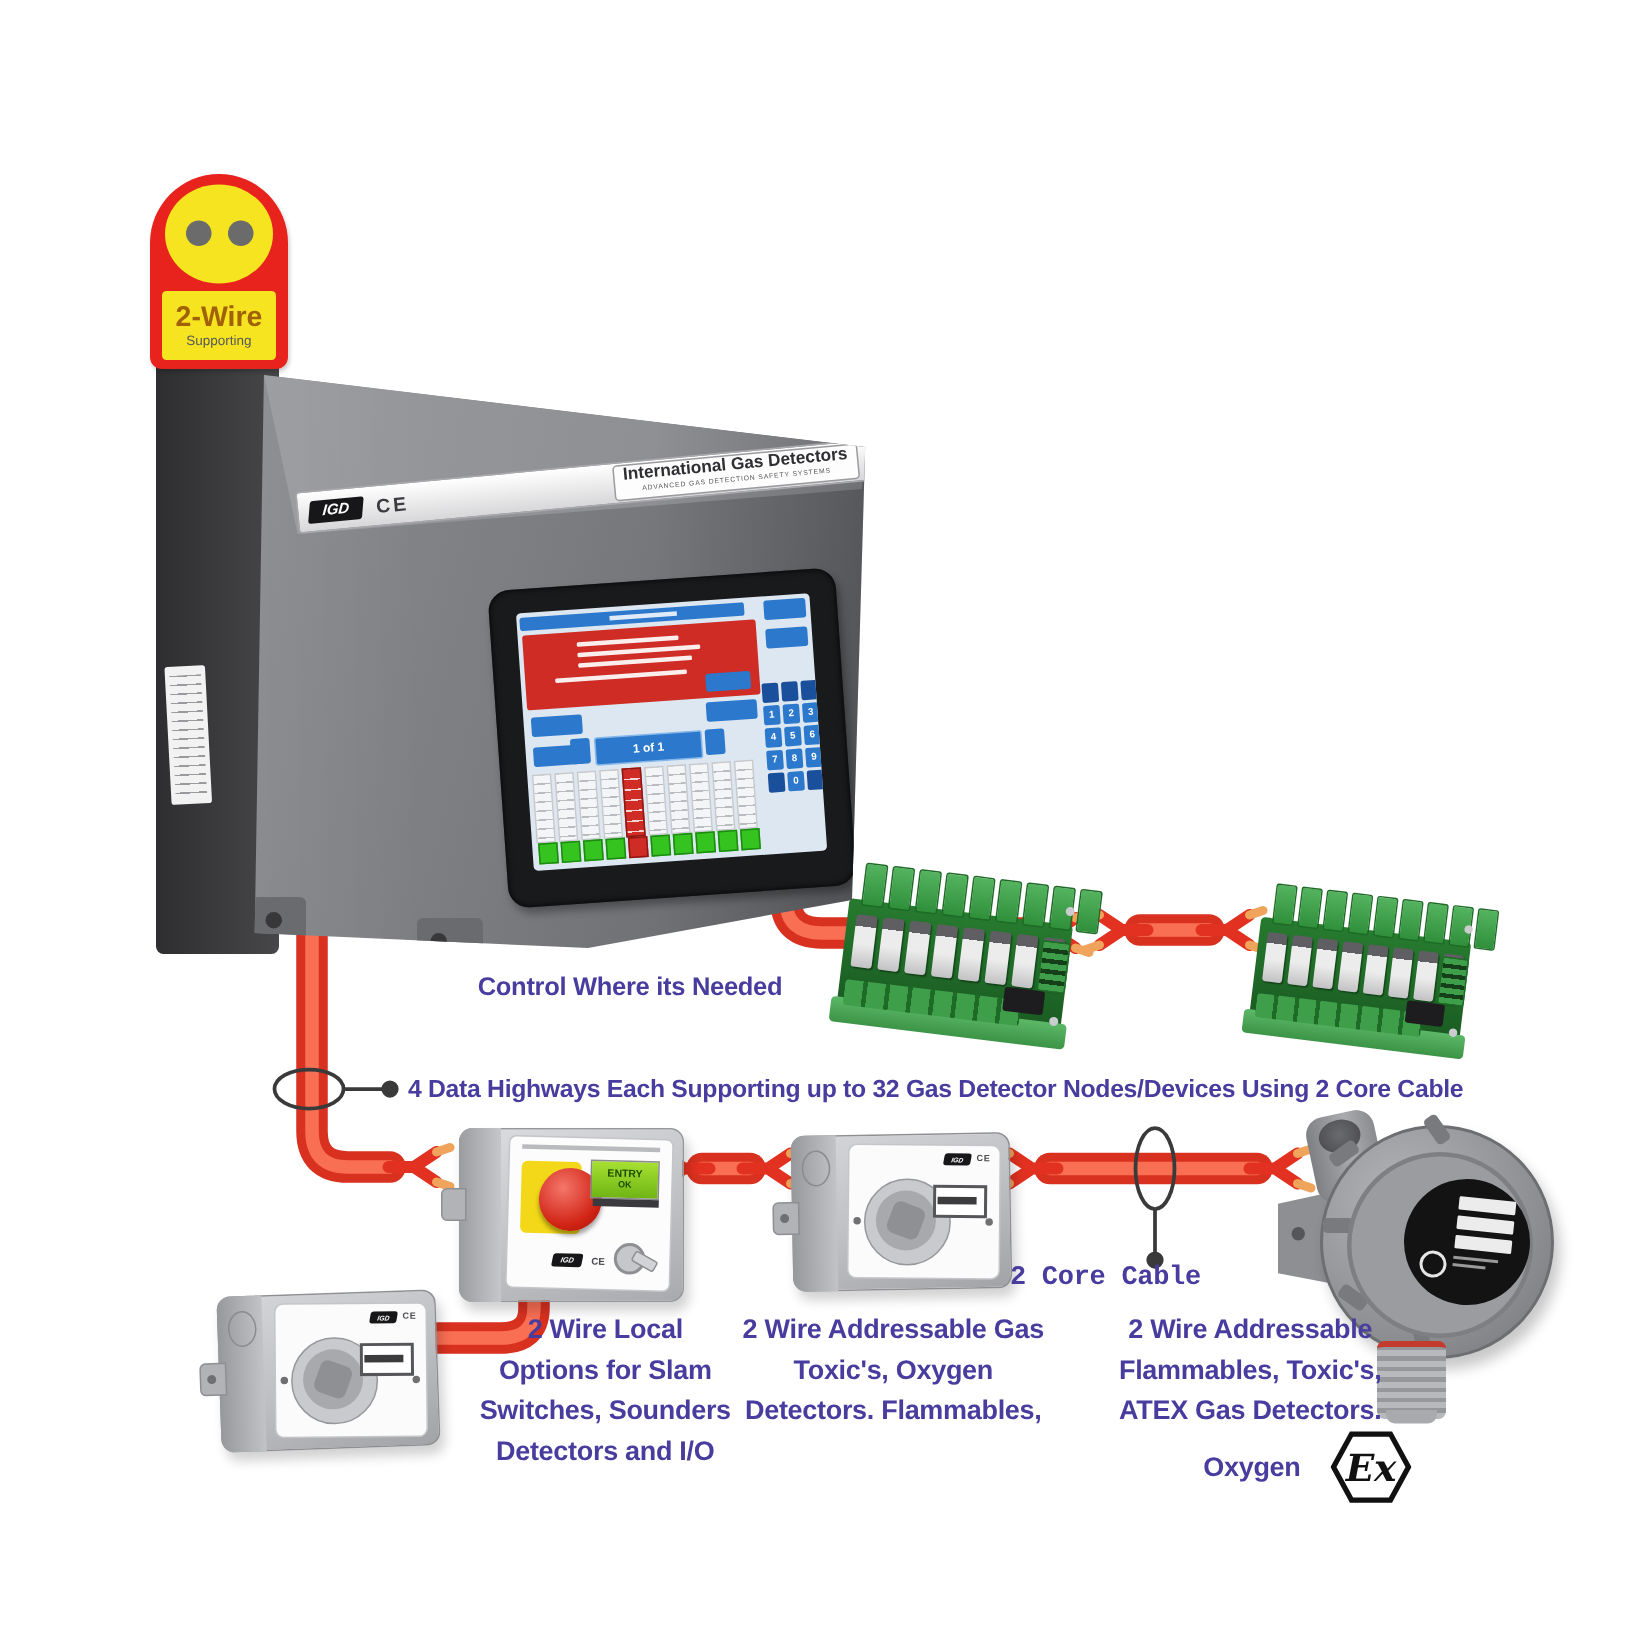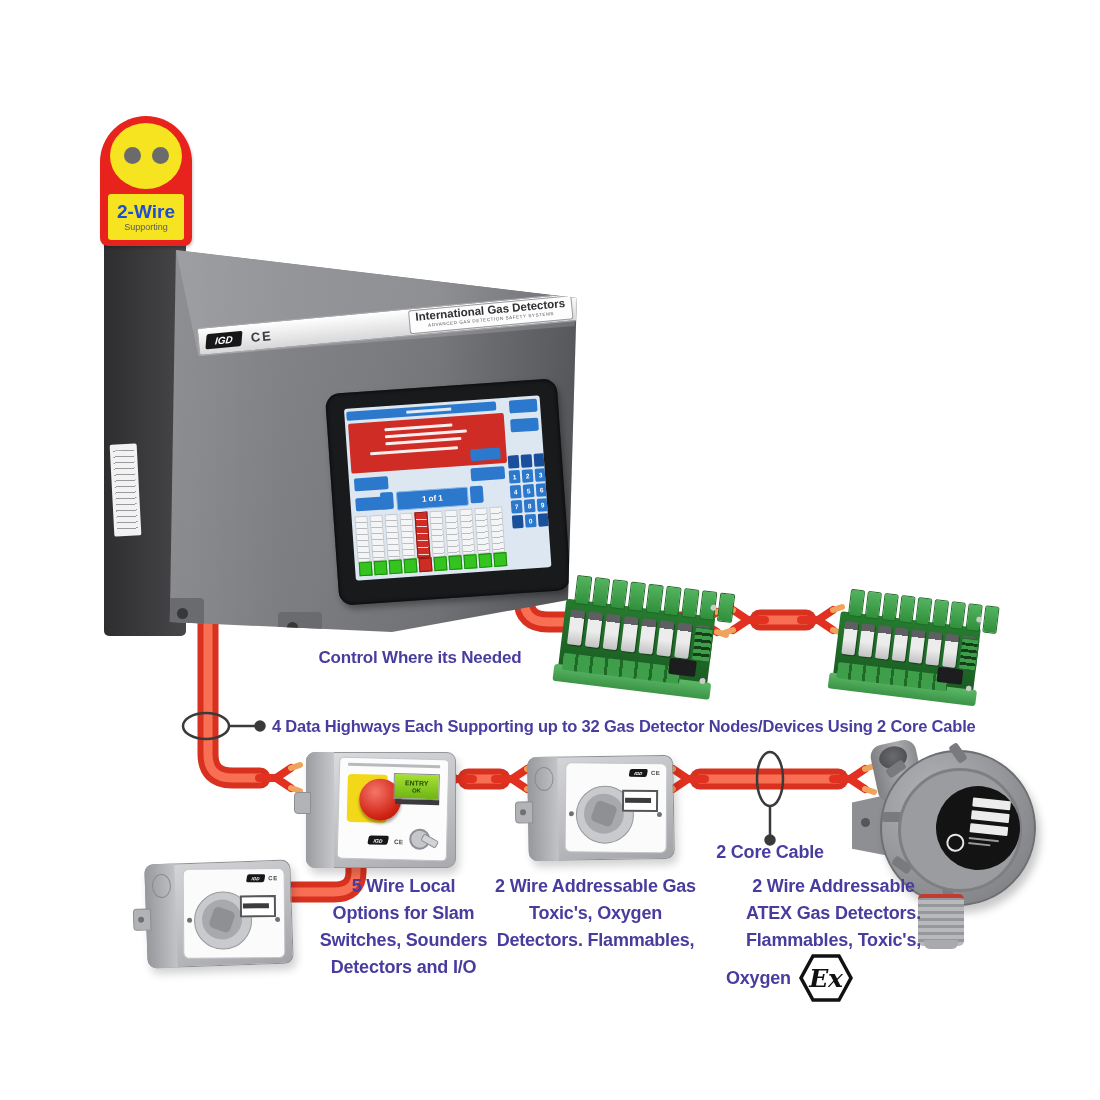"2-Wire" .badge-title { color: #1d4ed8 -> #a16207 }
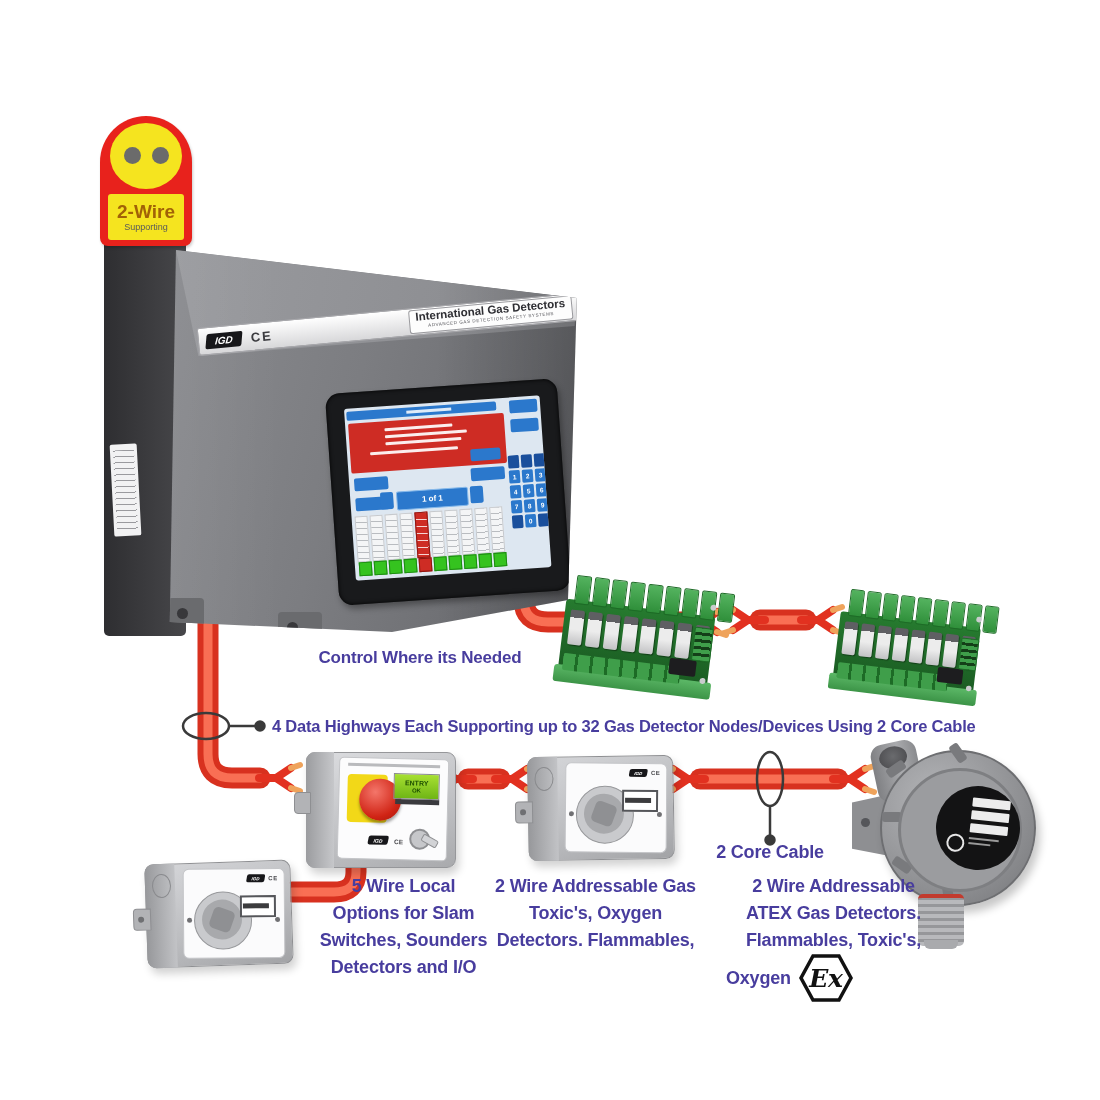"2 Core Cable" div.lbl { font-family: none -> Liberation Mono, monospace; left: 695px -> 662px }
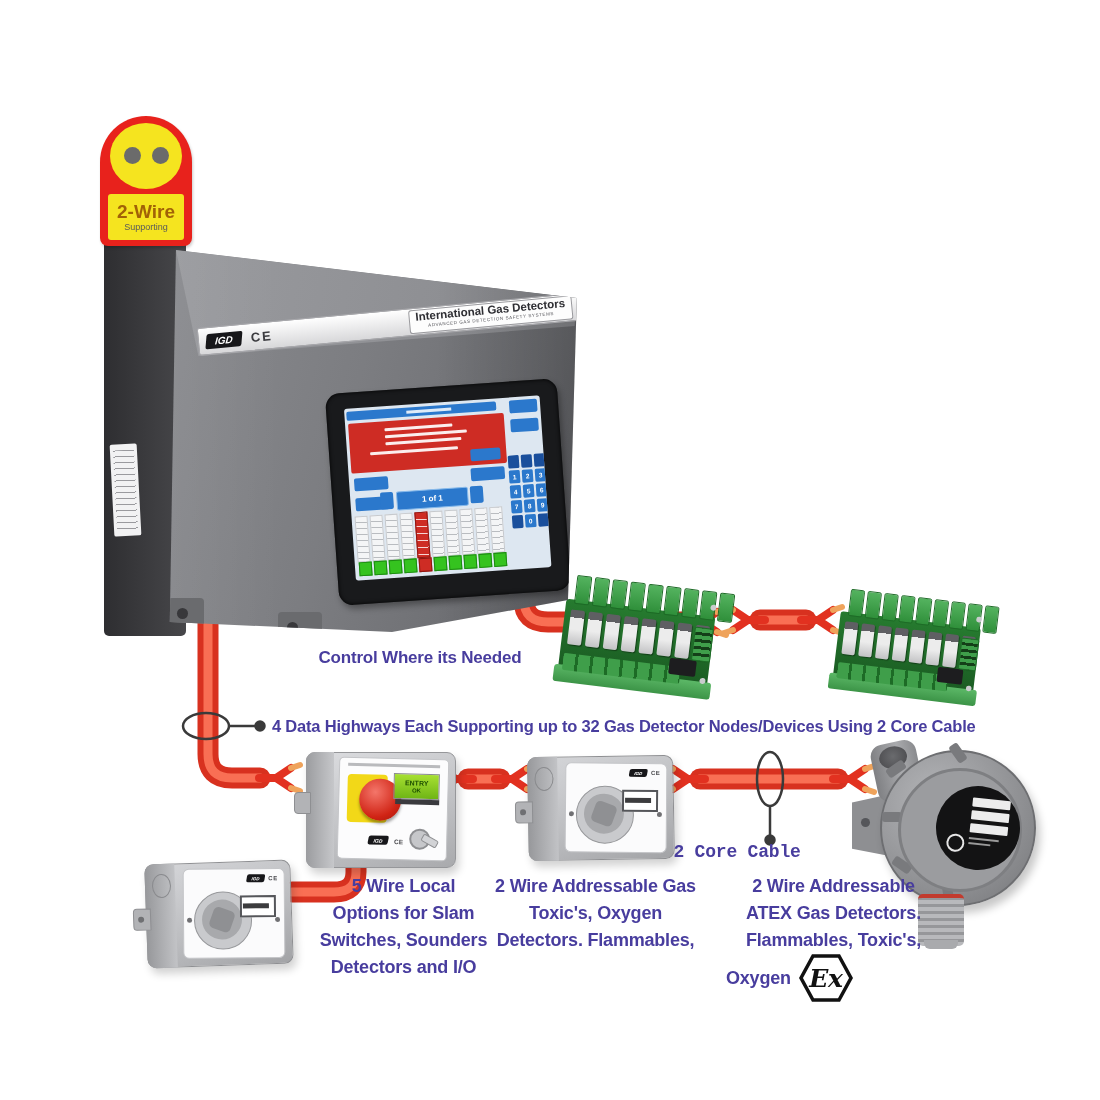"5 Wire Local" div { text: 5 -> 2 }
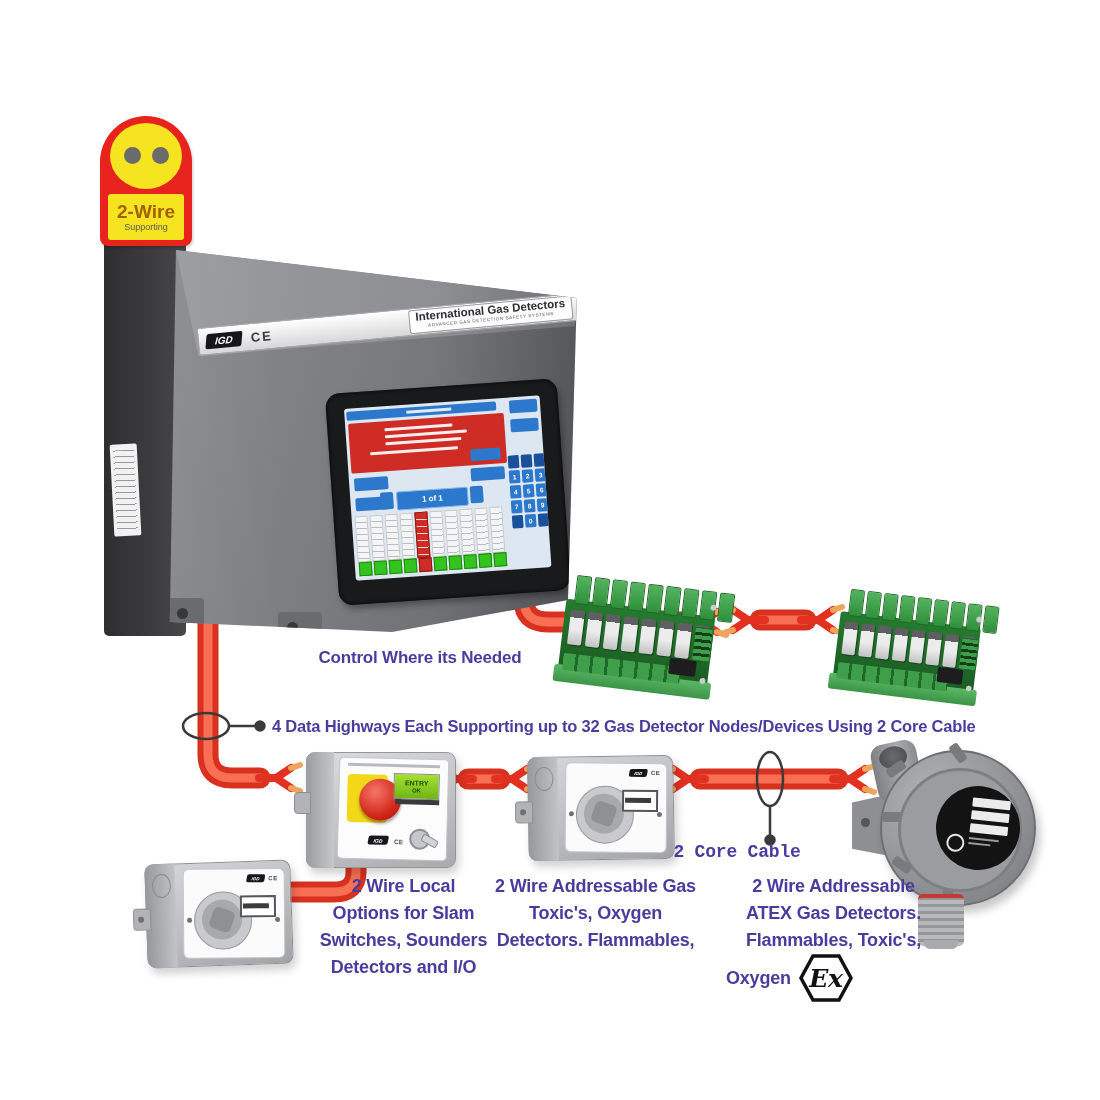"ATEX Gas Detectors." div { order: before "Flammables, Toxic's," -> after "Flammables, Toxic's," }
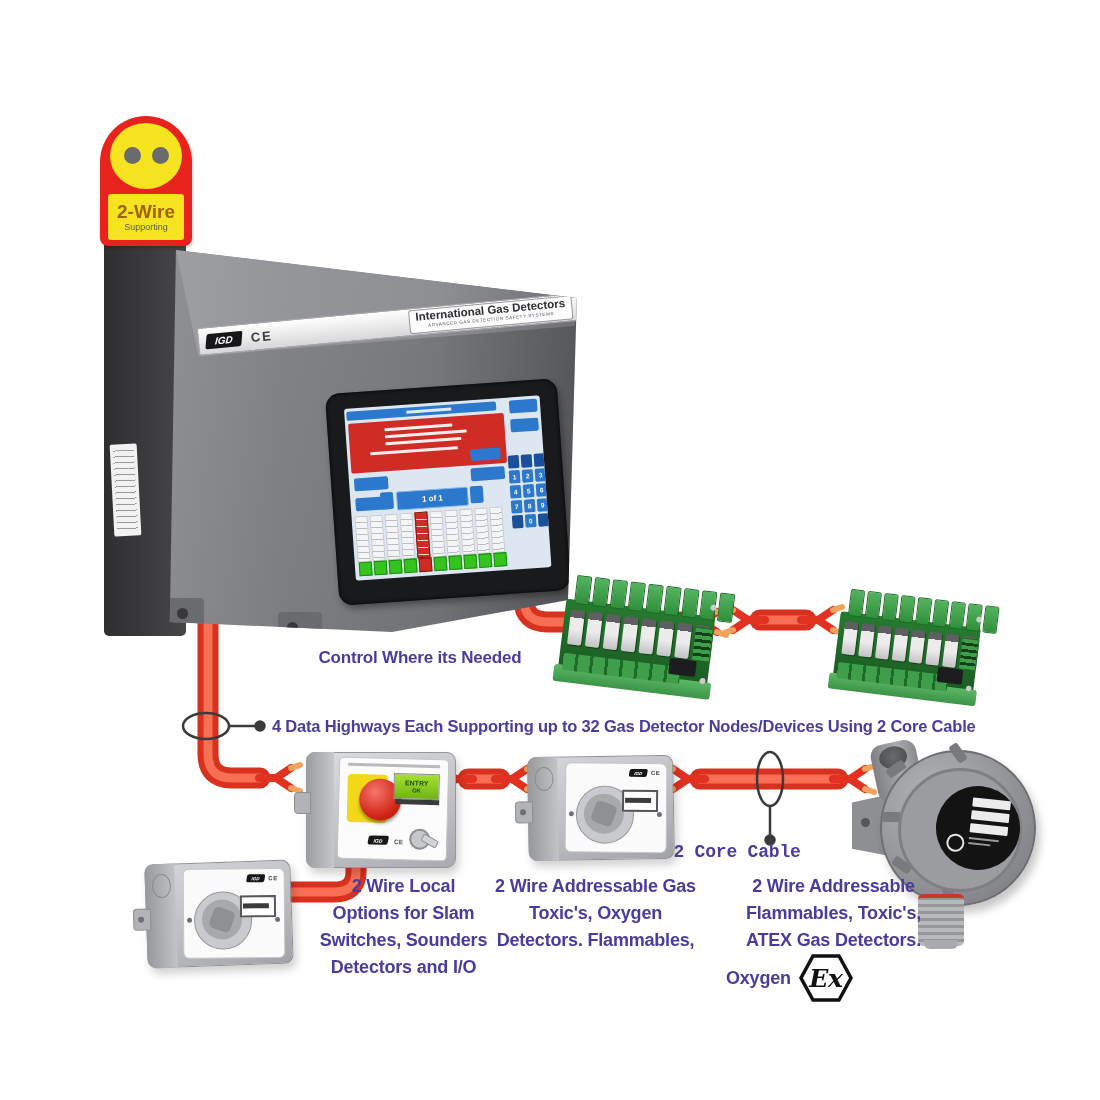"Oxygen" div { gap: 8px -> 20px; justify-content: flex-start -> flex-end }
